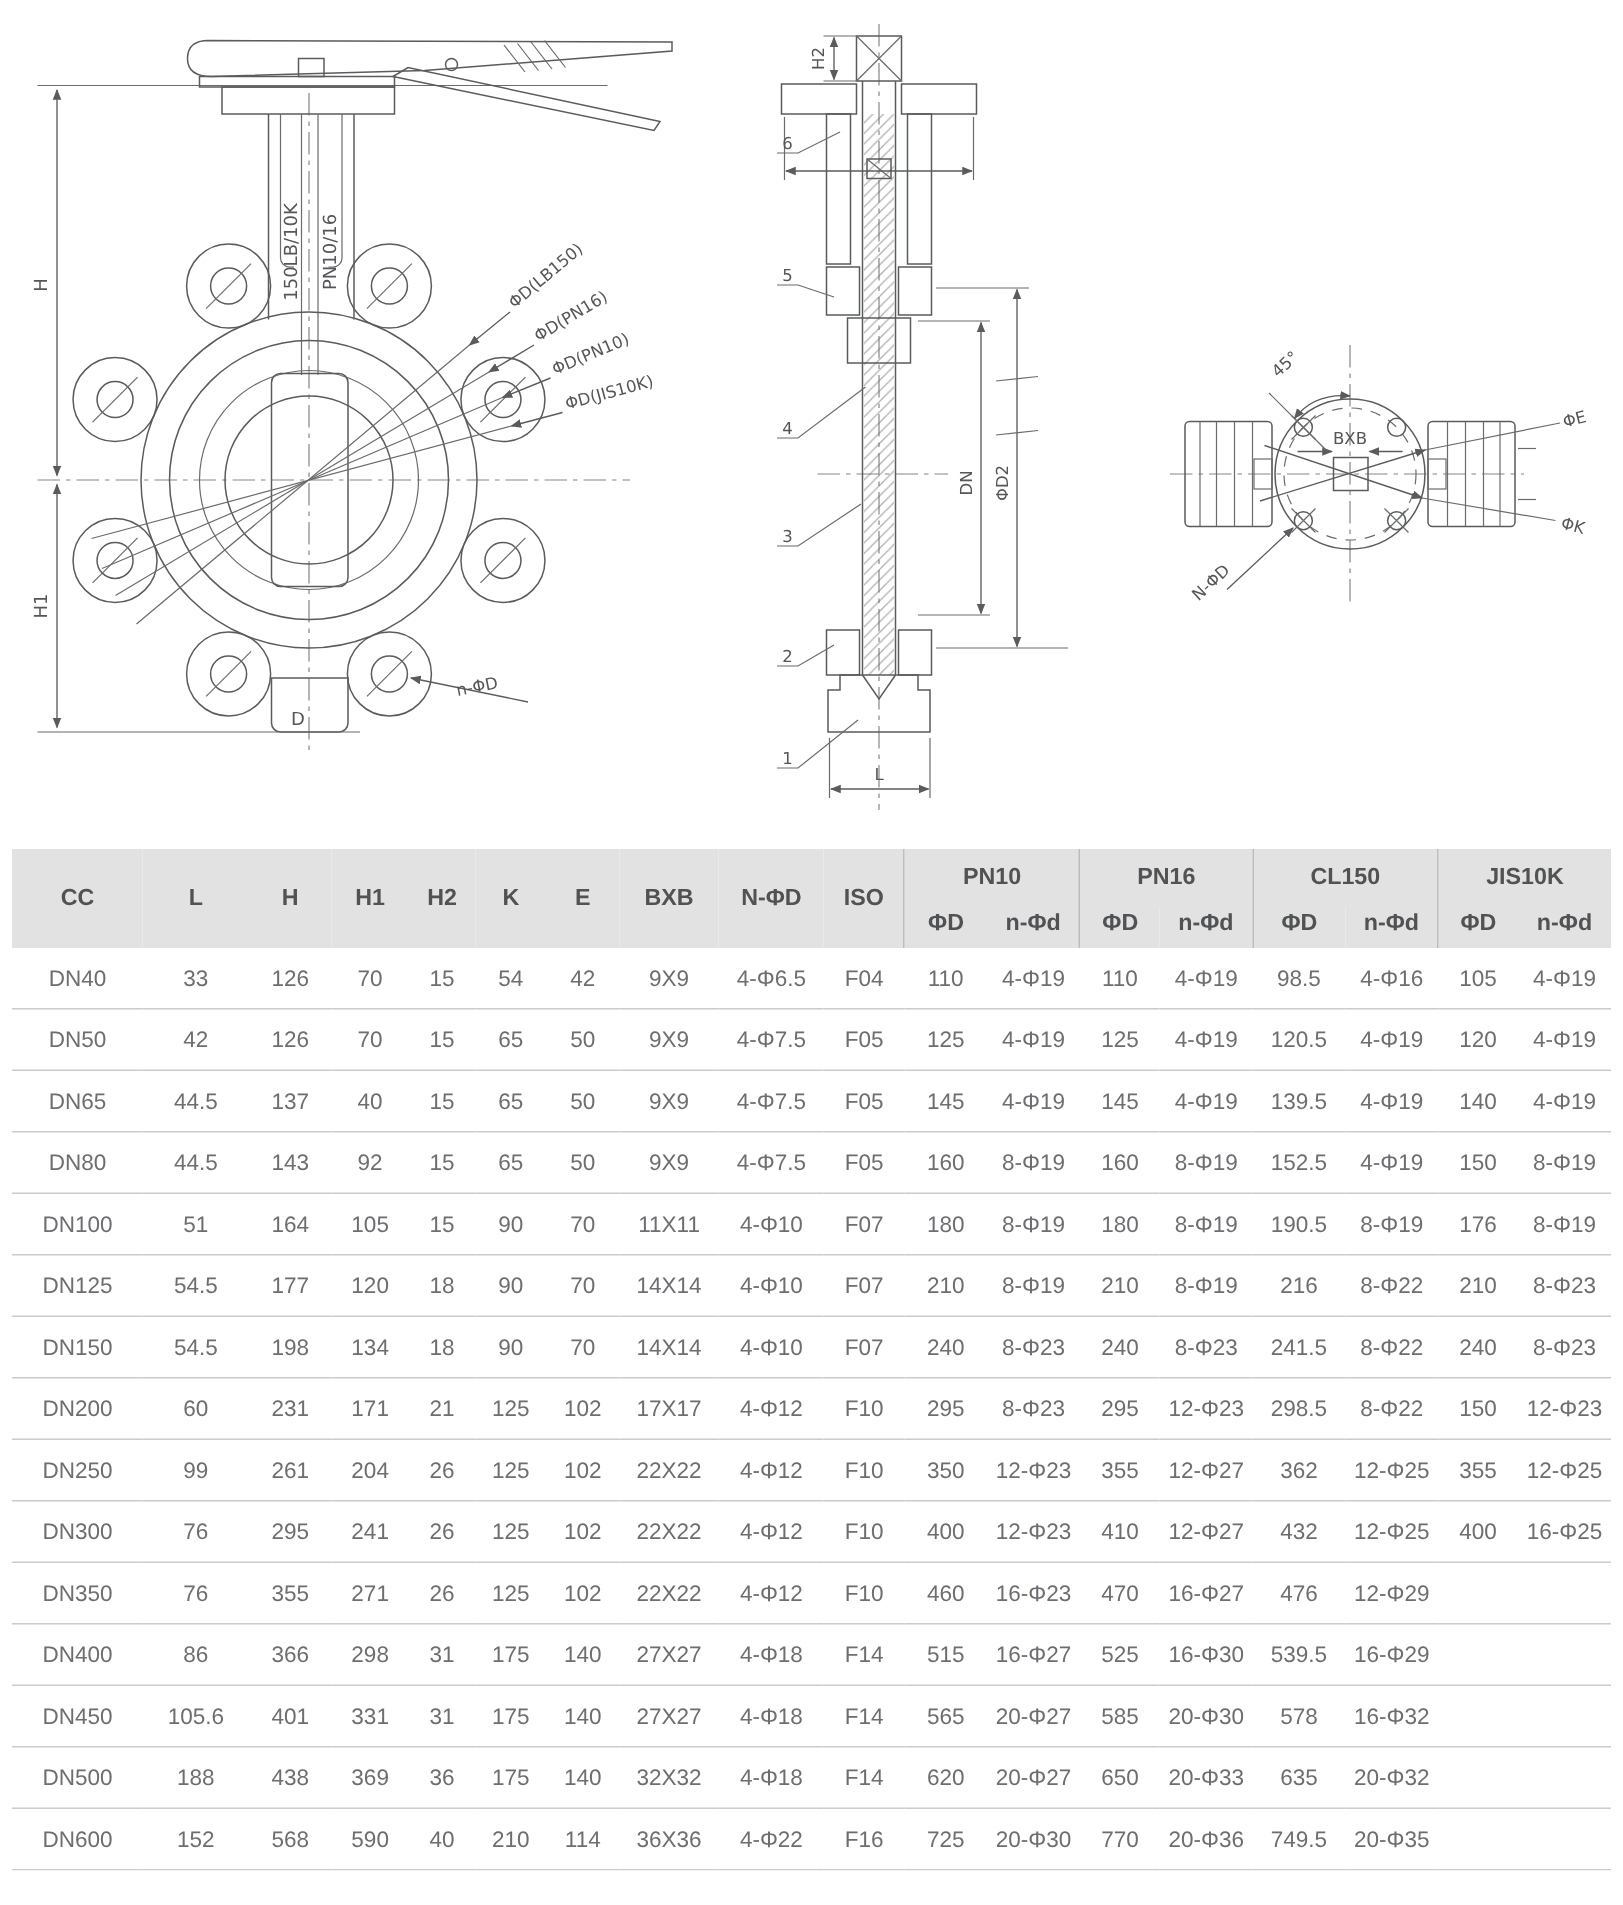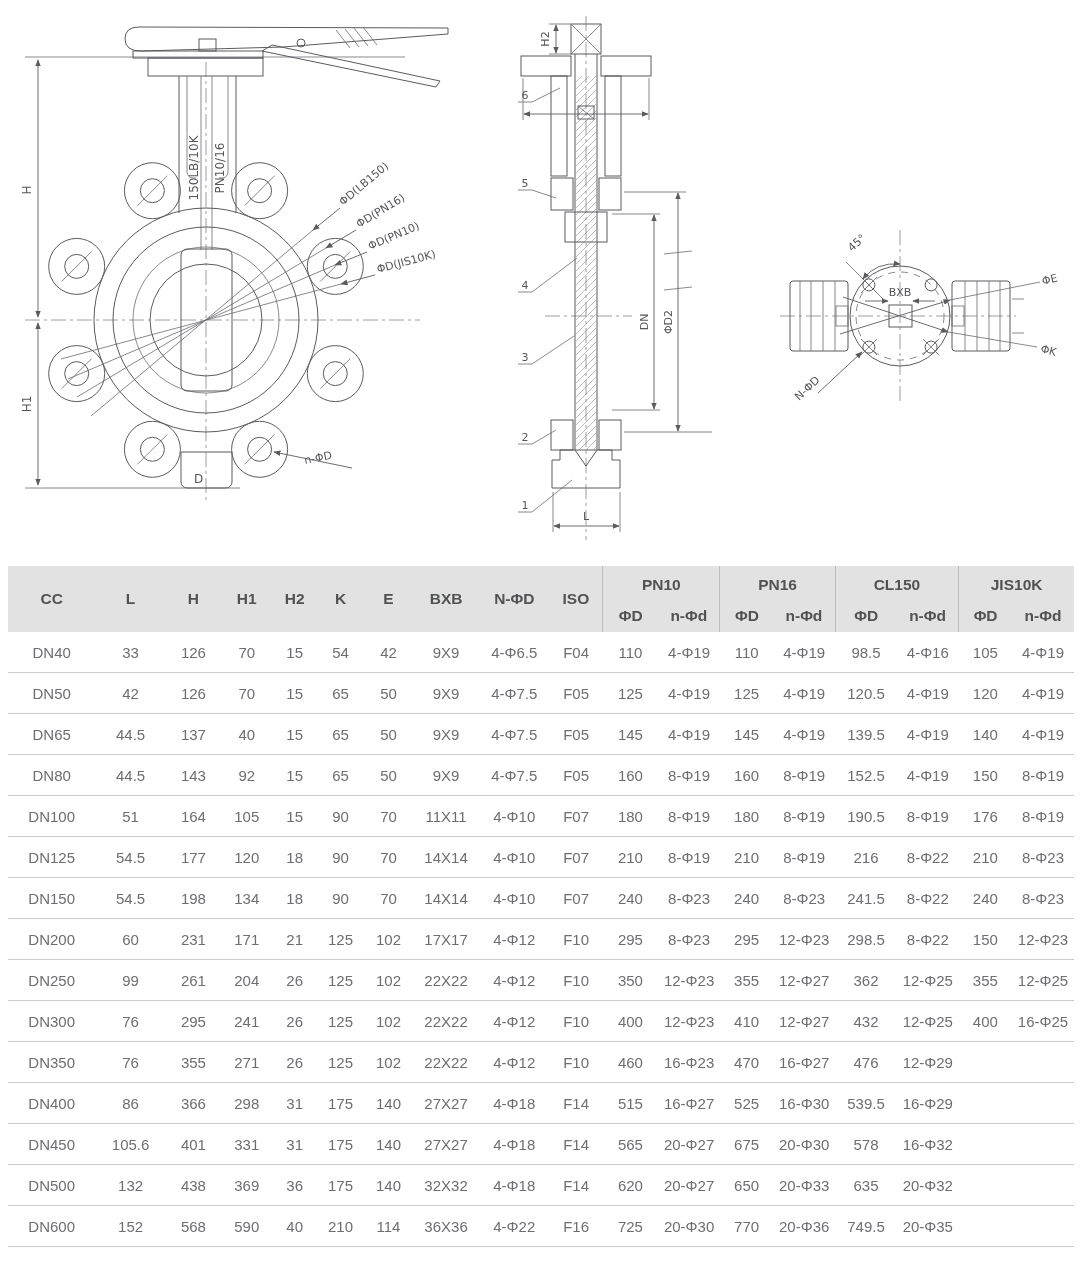"675" td { text: 675 -> 585 }
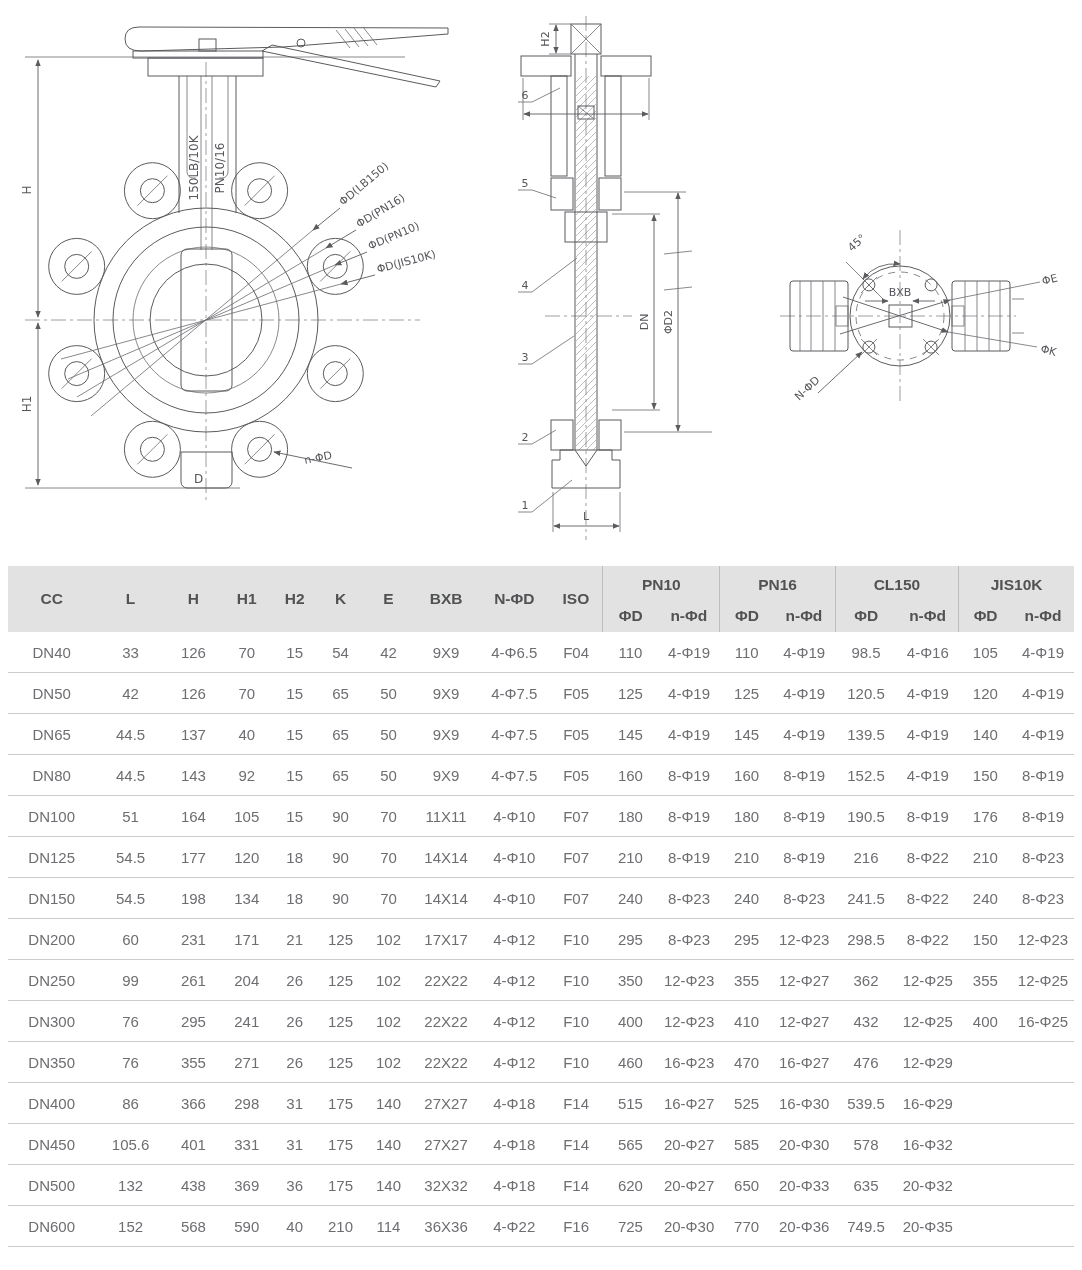"132" td { text: 132 -> 188 }
